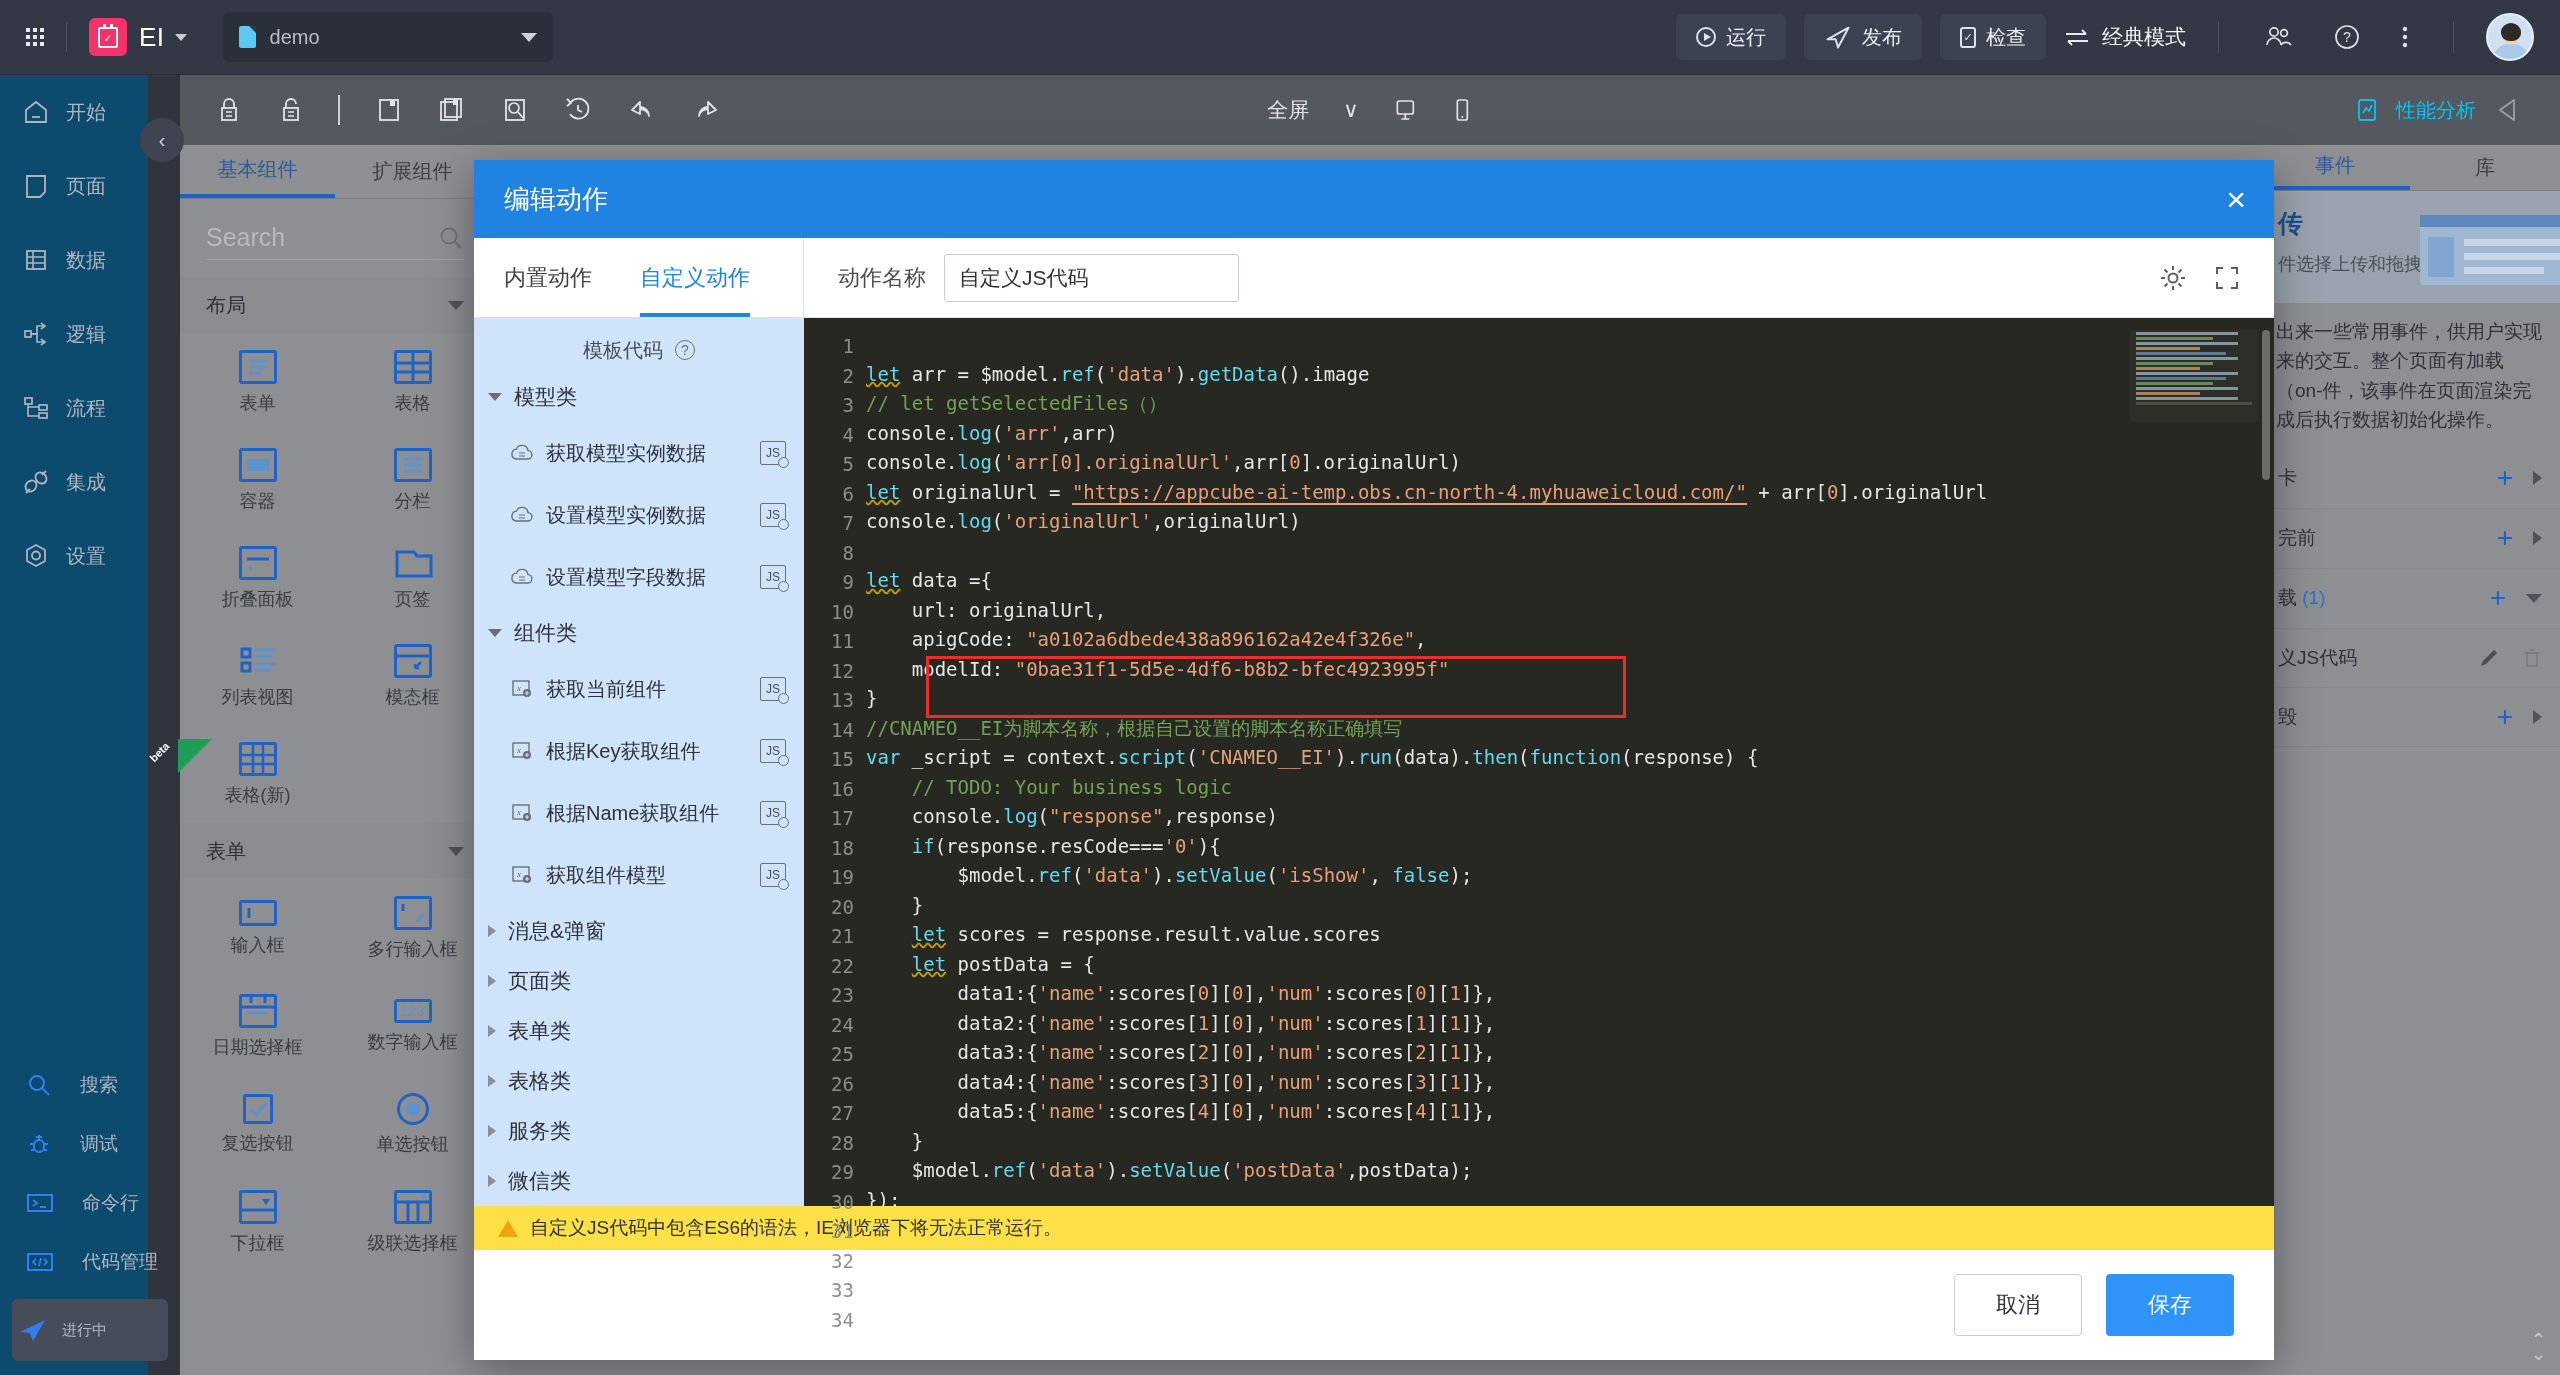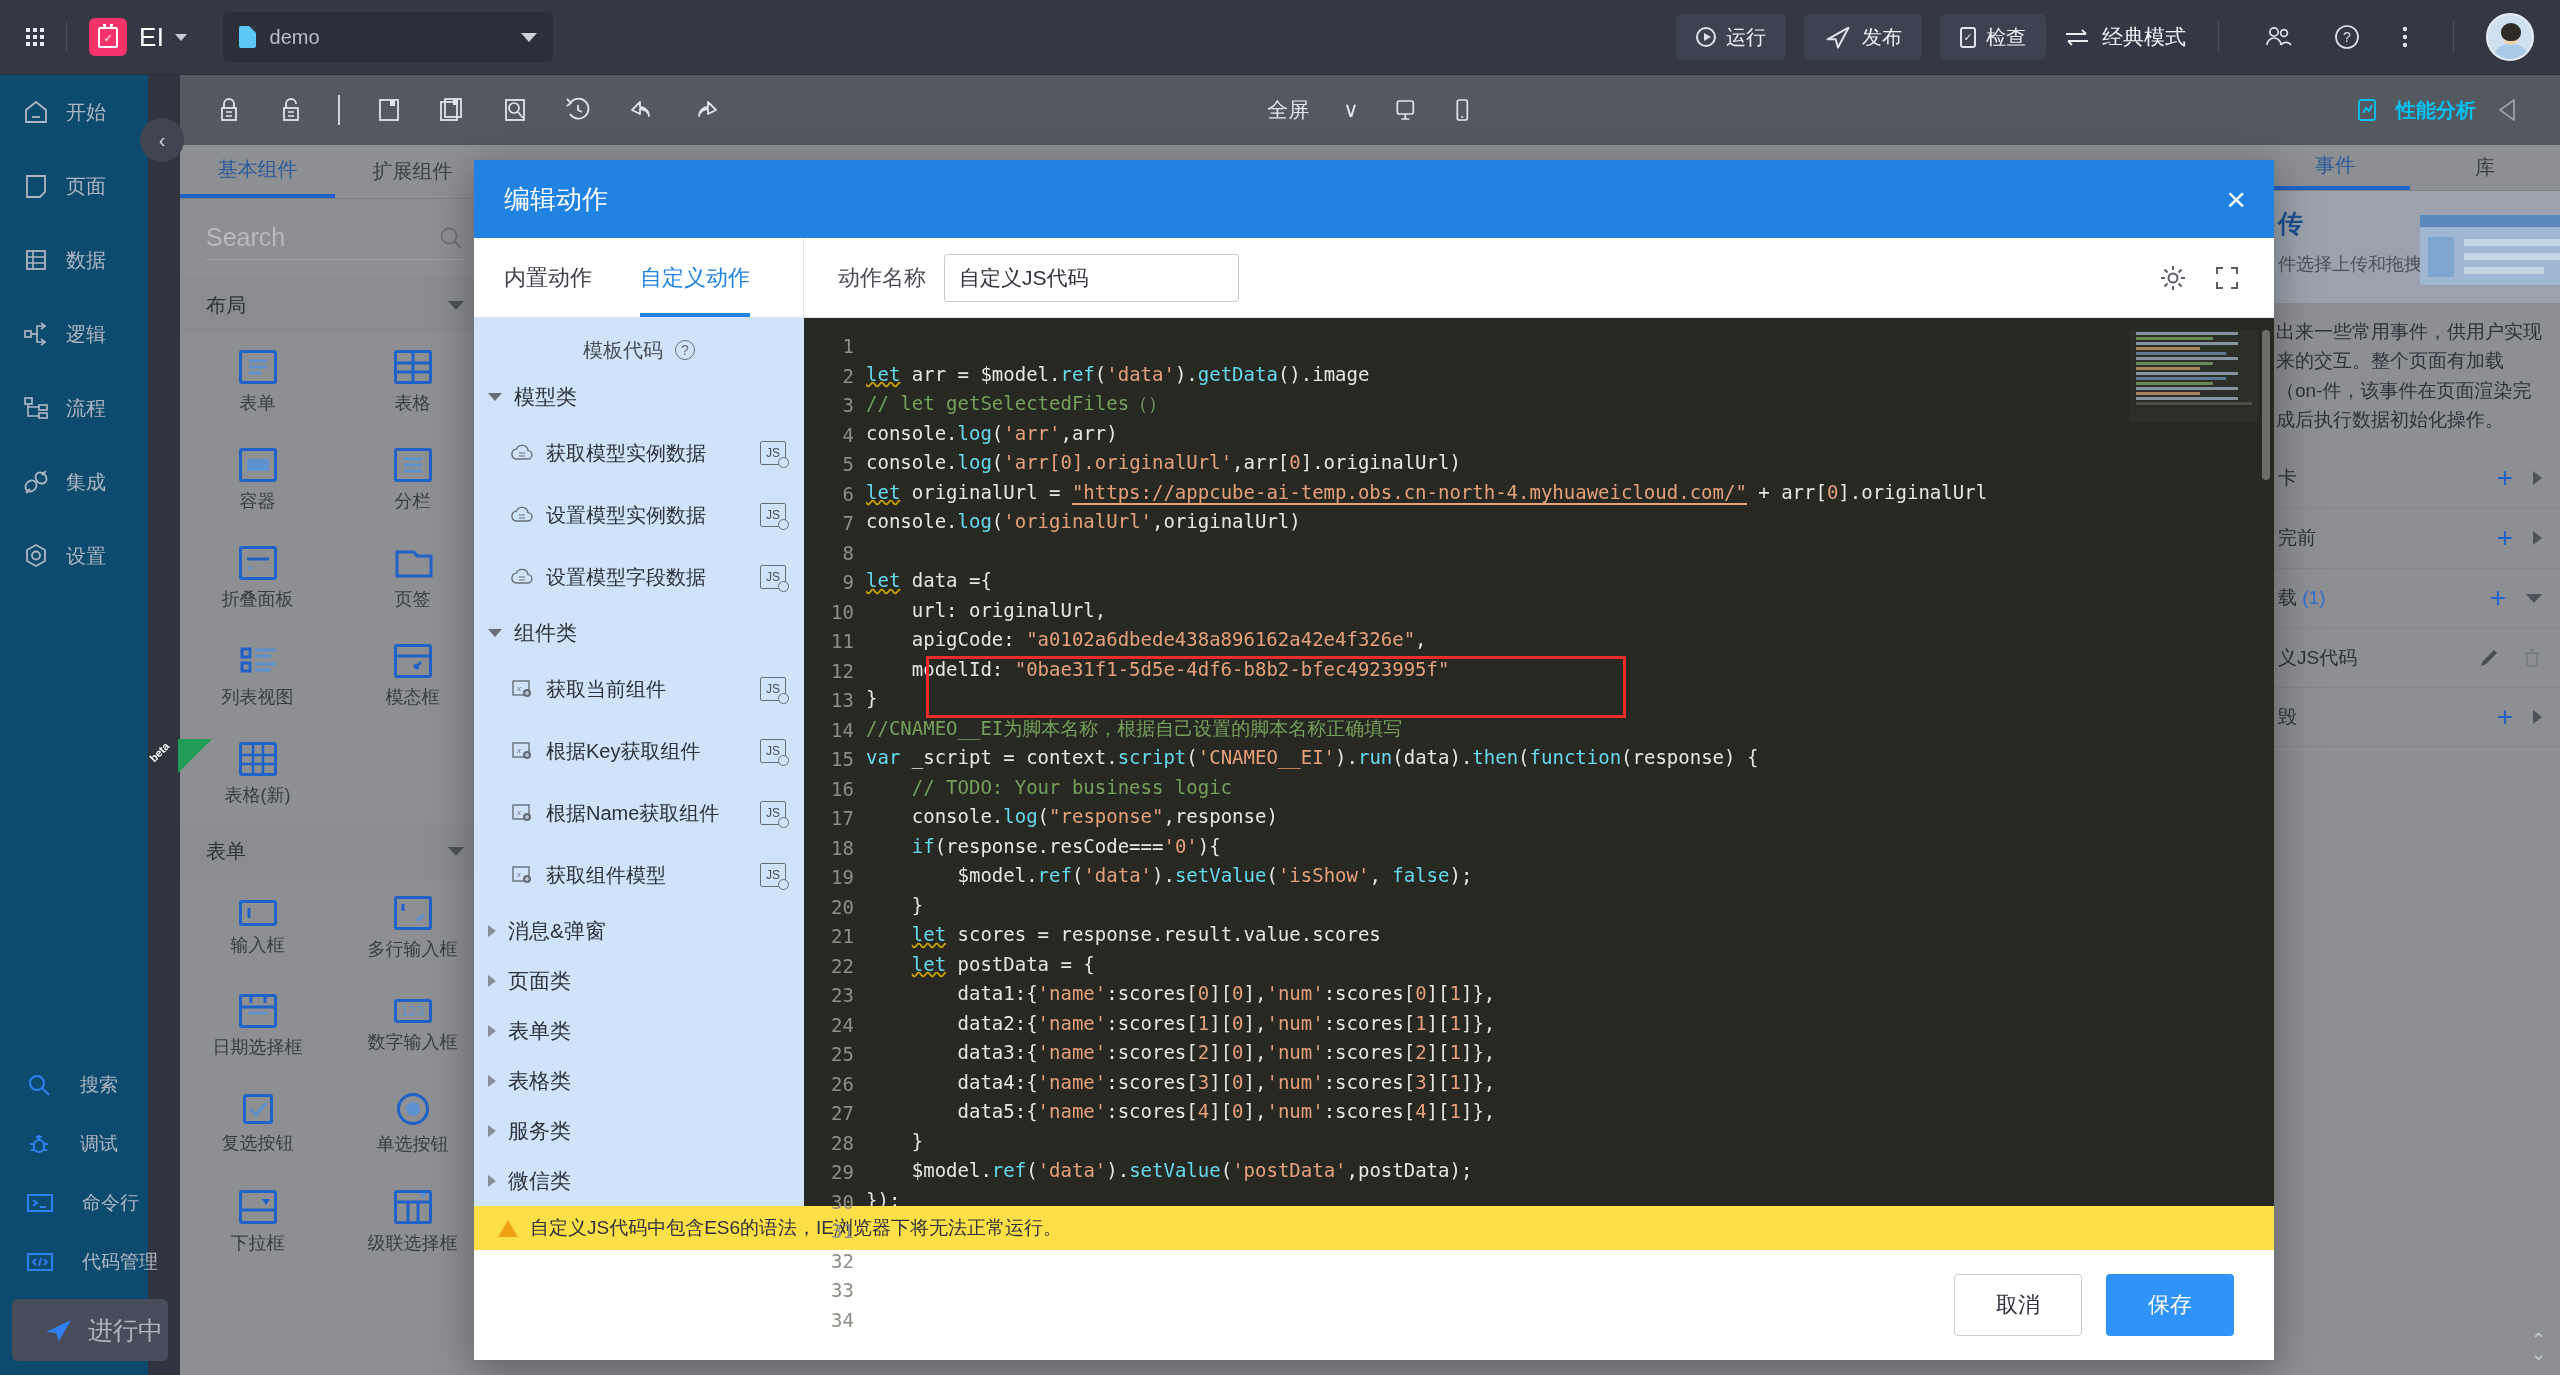"性能分析" .ct-right { font-weight: bold -> none }
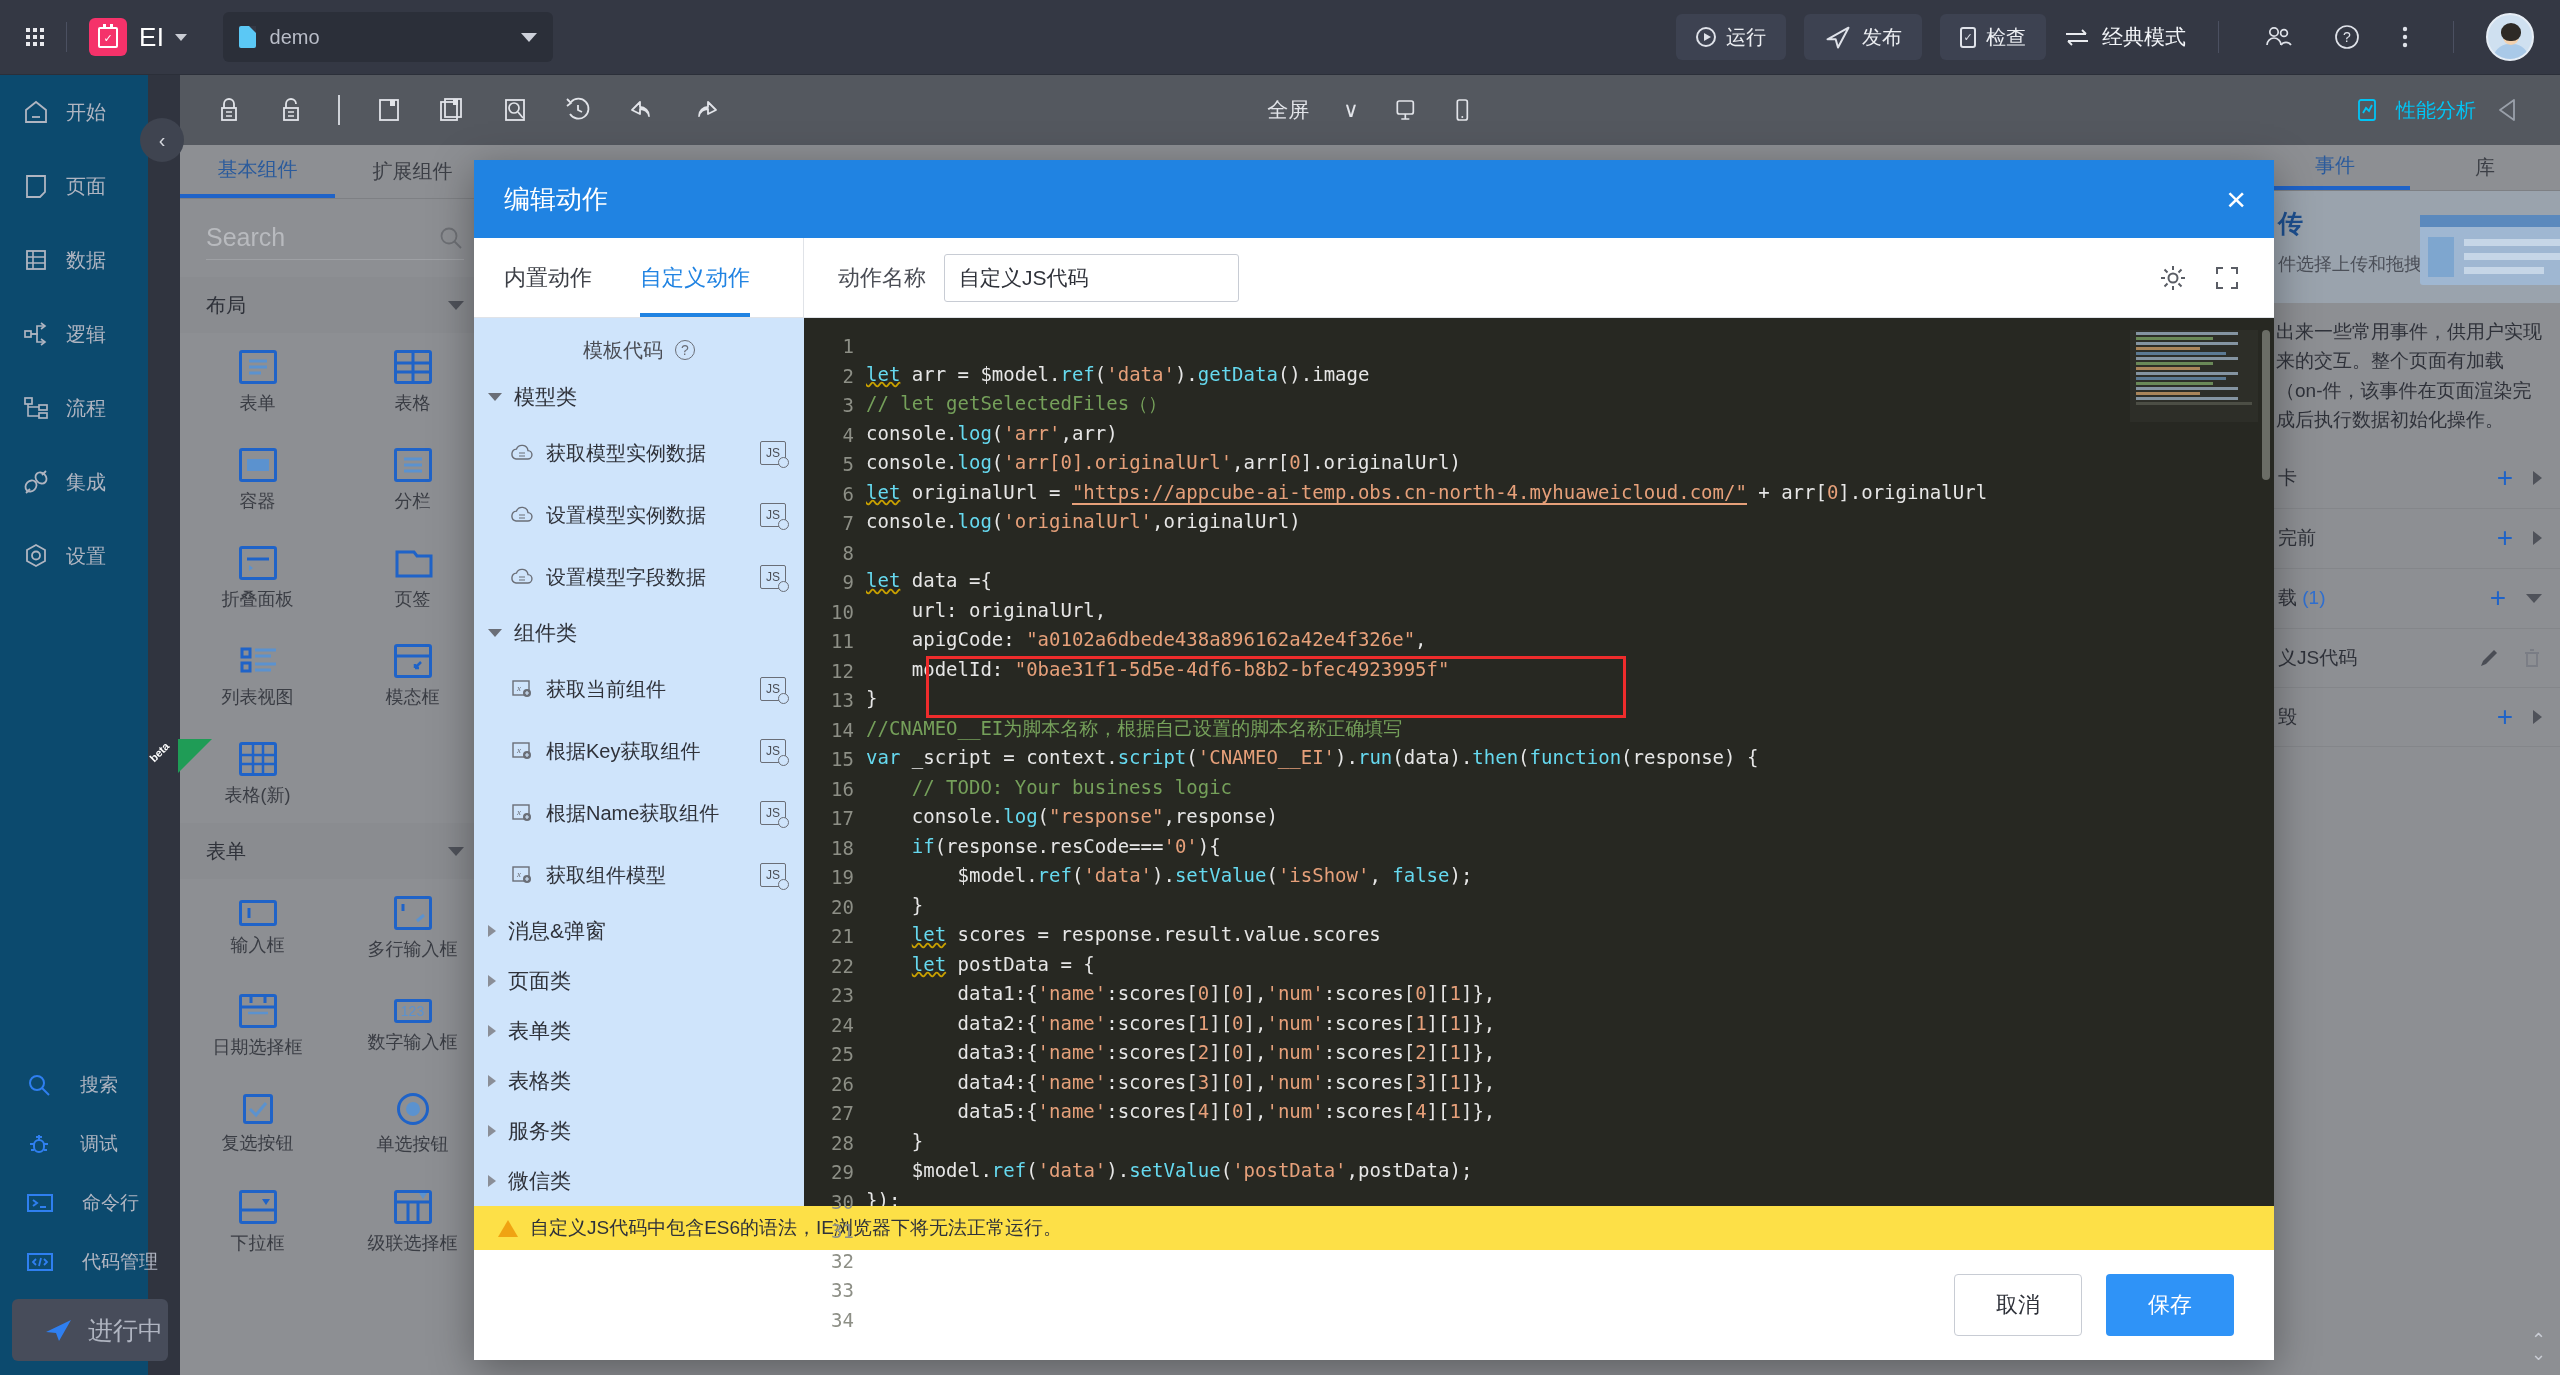"进行中" .rail-run { font-size: 25px -> 15px; padding-left: 32px -> 6px }
